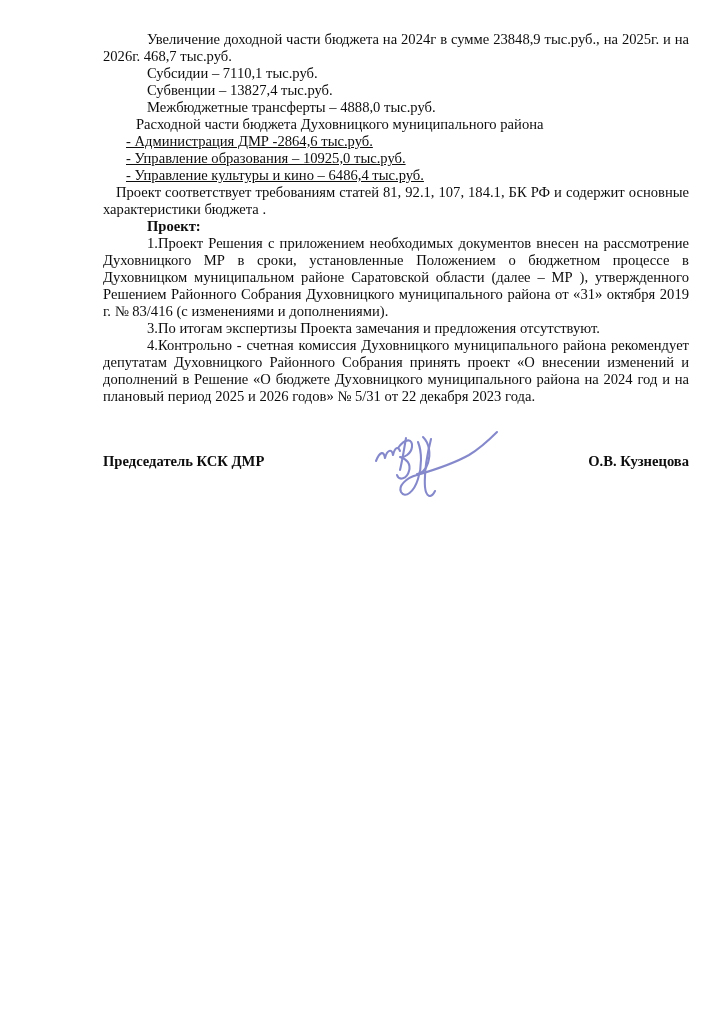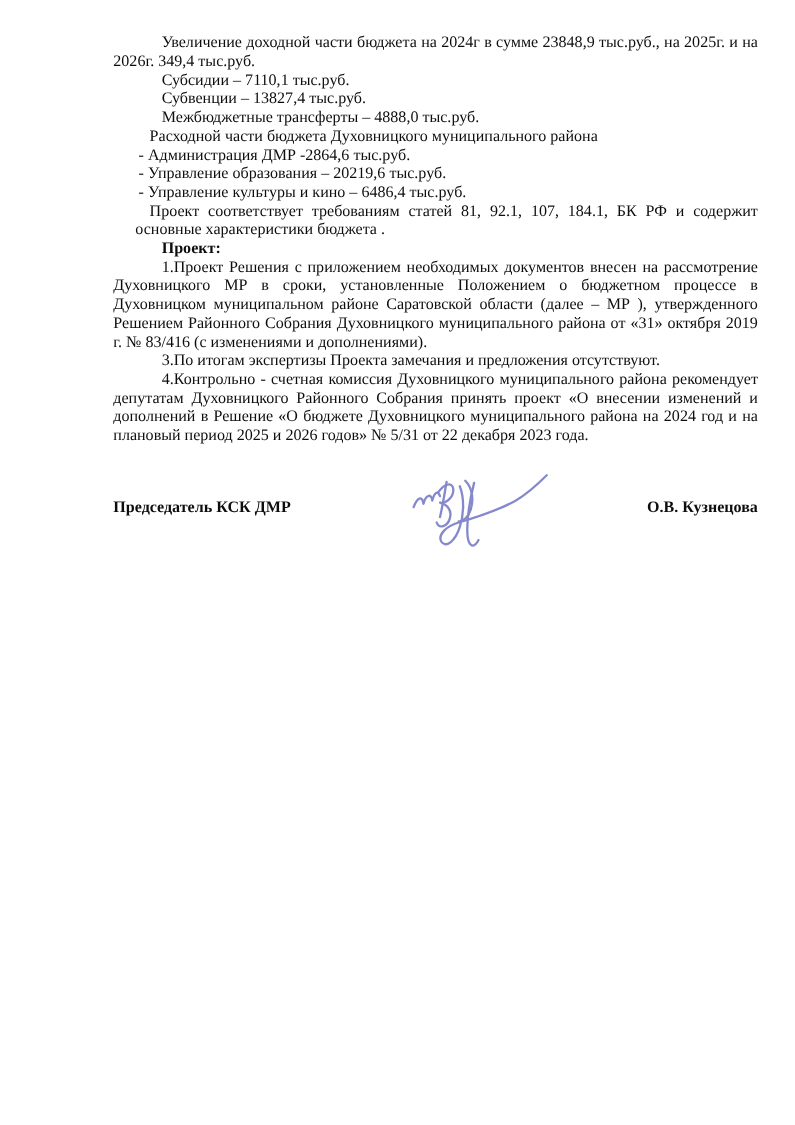"Увеличение доходной части бюджета на" p.para { text: 349,4 -> 468,7 }
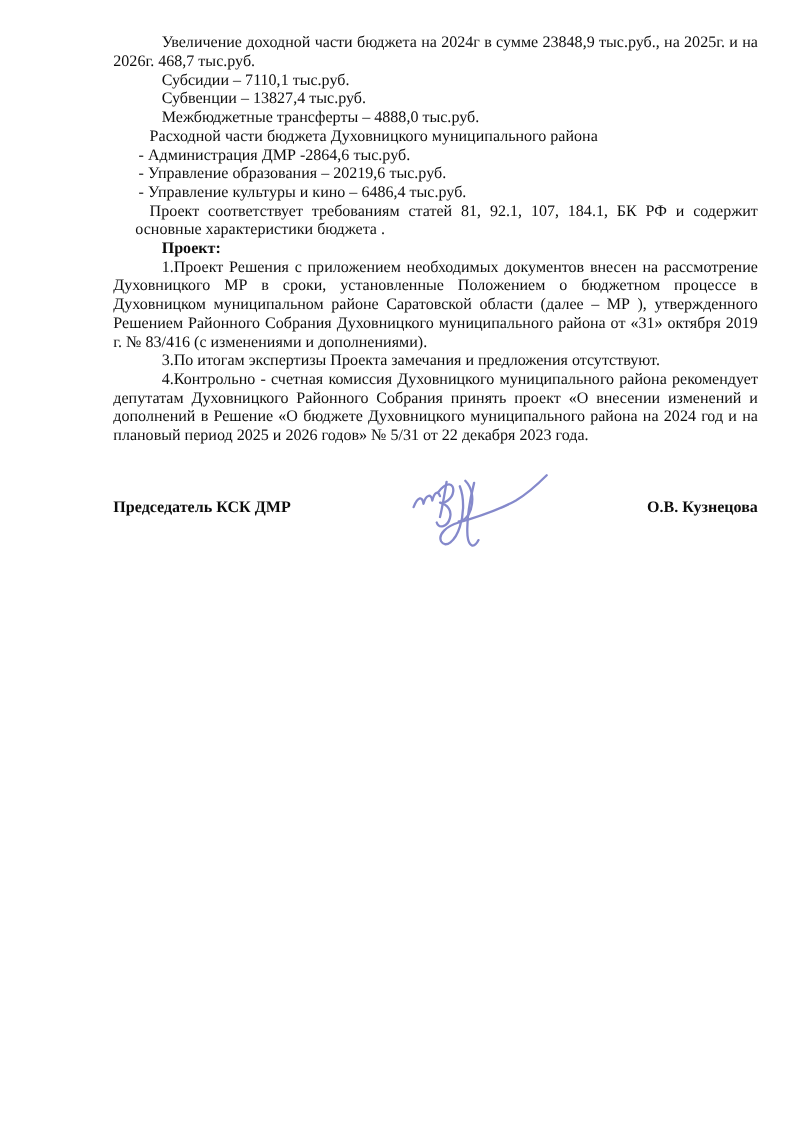"- Администрация ДМР -2864,6 тыс.руб." .indent-small { text-decoration: none -> underline }
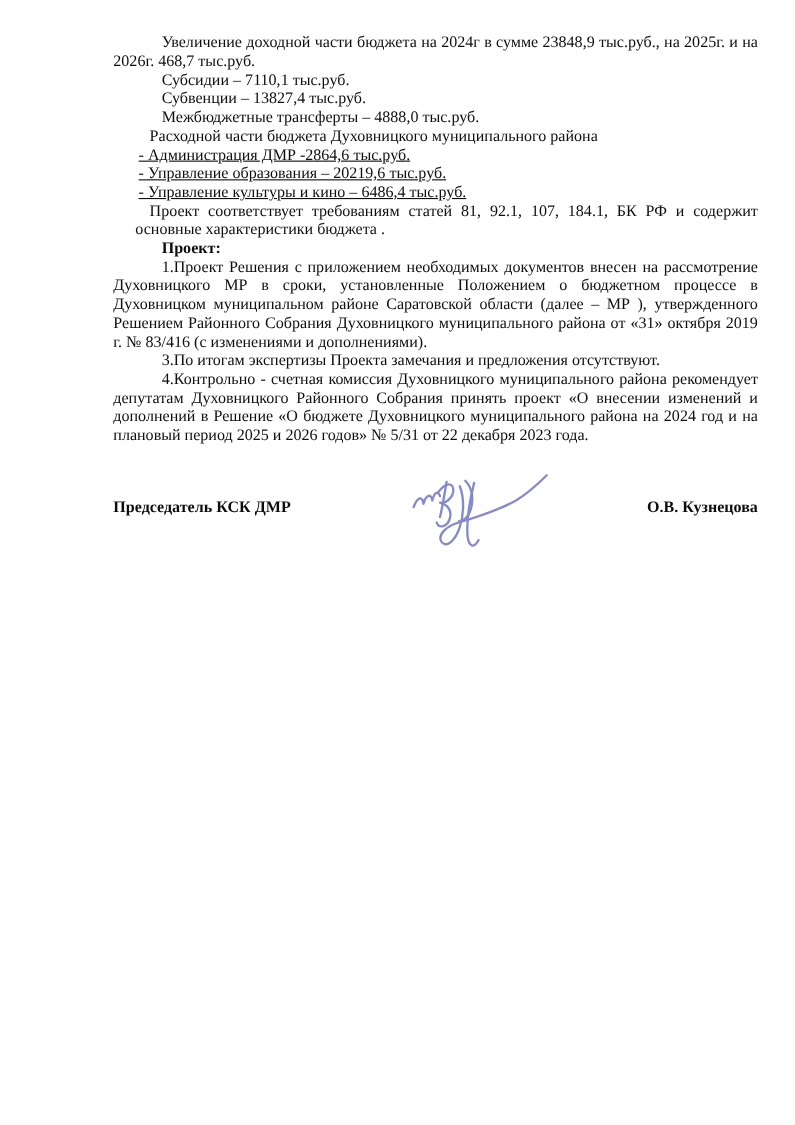"- Управление образования – 20219,6" p.para { text: 20219,6 -> 10925,0 }
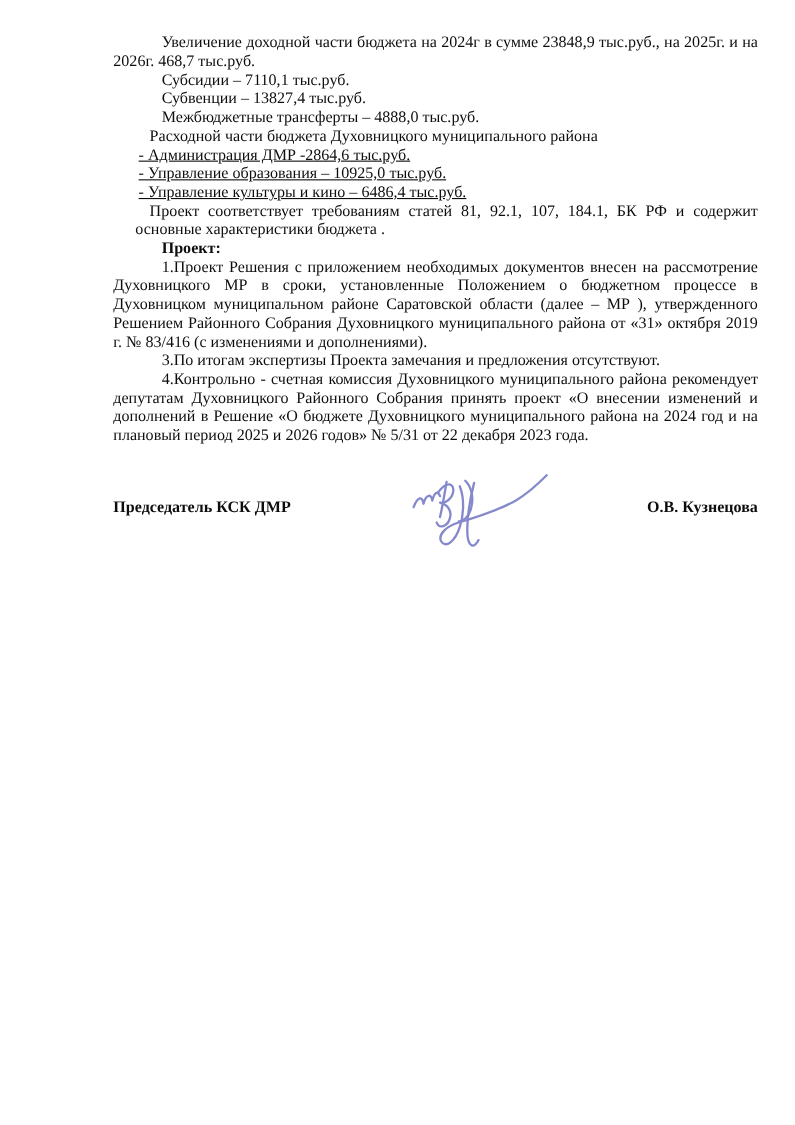"Проект соответствует требованиям статей" .indent-tiny { margin-left: 20px -> none }
